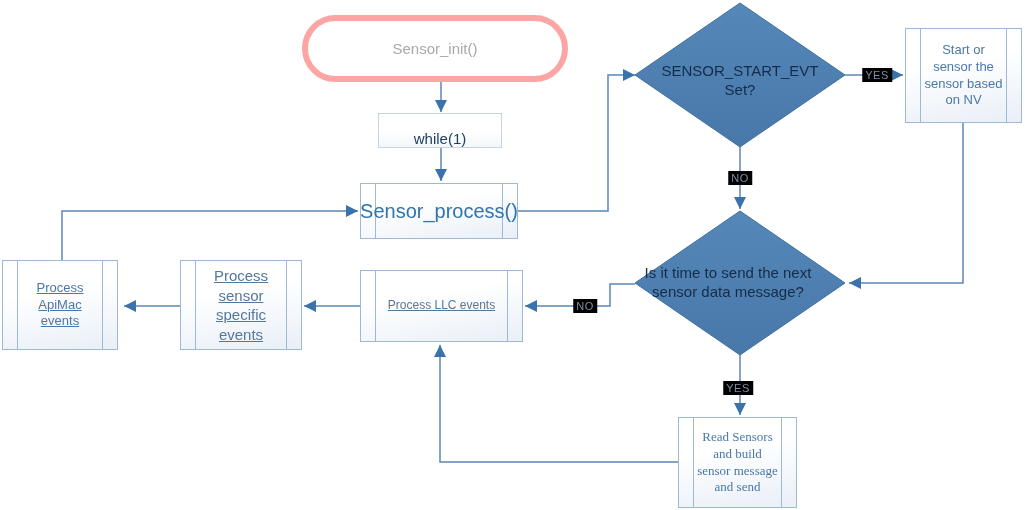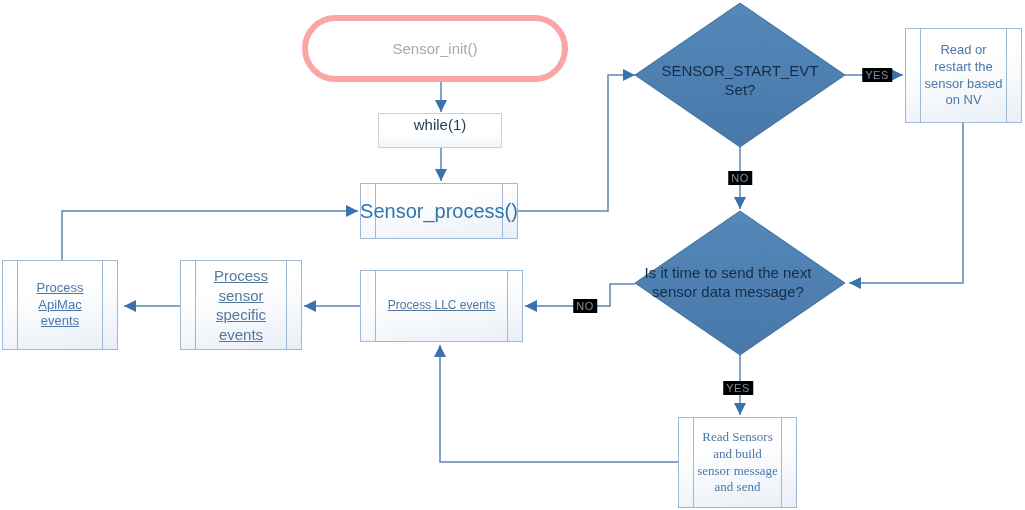"Read or restart the sensor" span.txt { text: Read or restart -> Start or sensor }
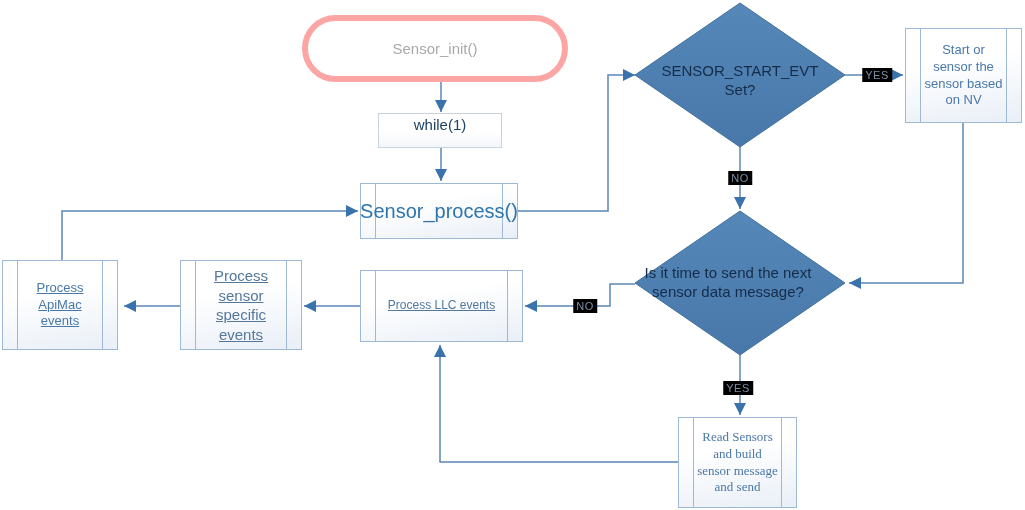"while(1)" .plainbox { align-items: flex-start -> flex-end }
